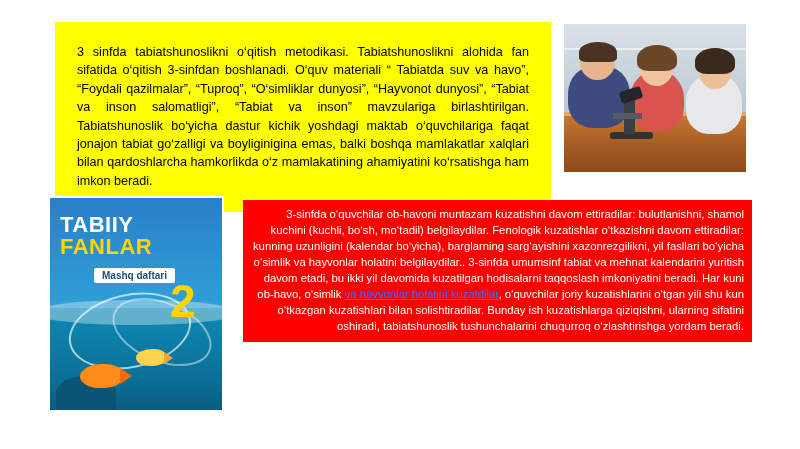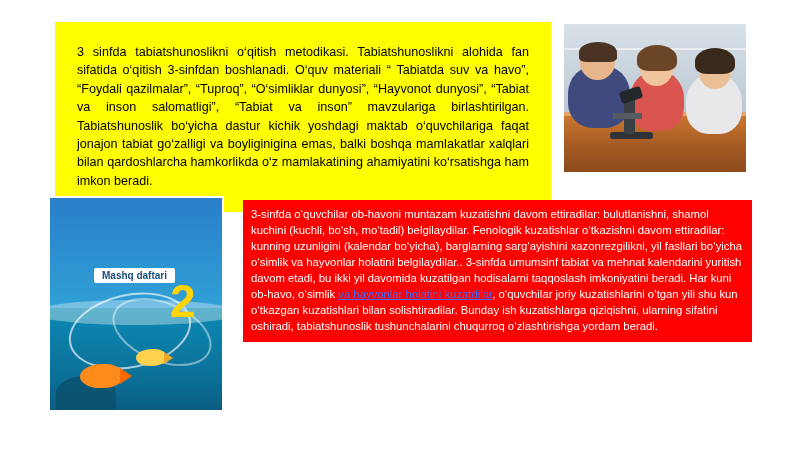"TABIIY" div.book-title { html: none -> <div> <span>TABIIY</span> <span>FANLAR</span> </div> }
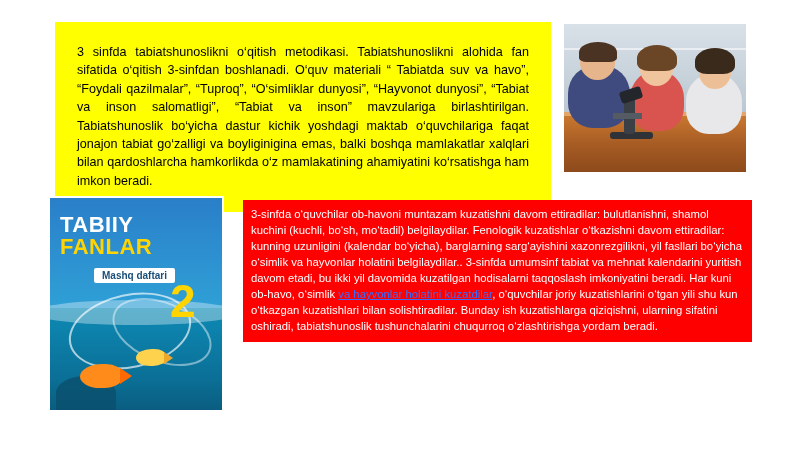"3-sinfda o‘quvchilar ob-havoni muntazam" .red-block { text-align: left -> right }
